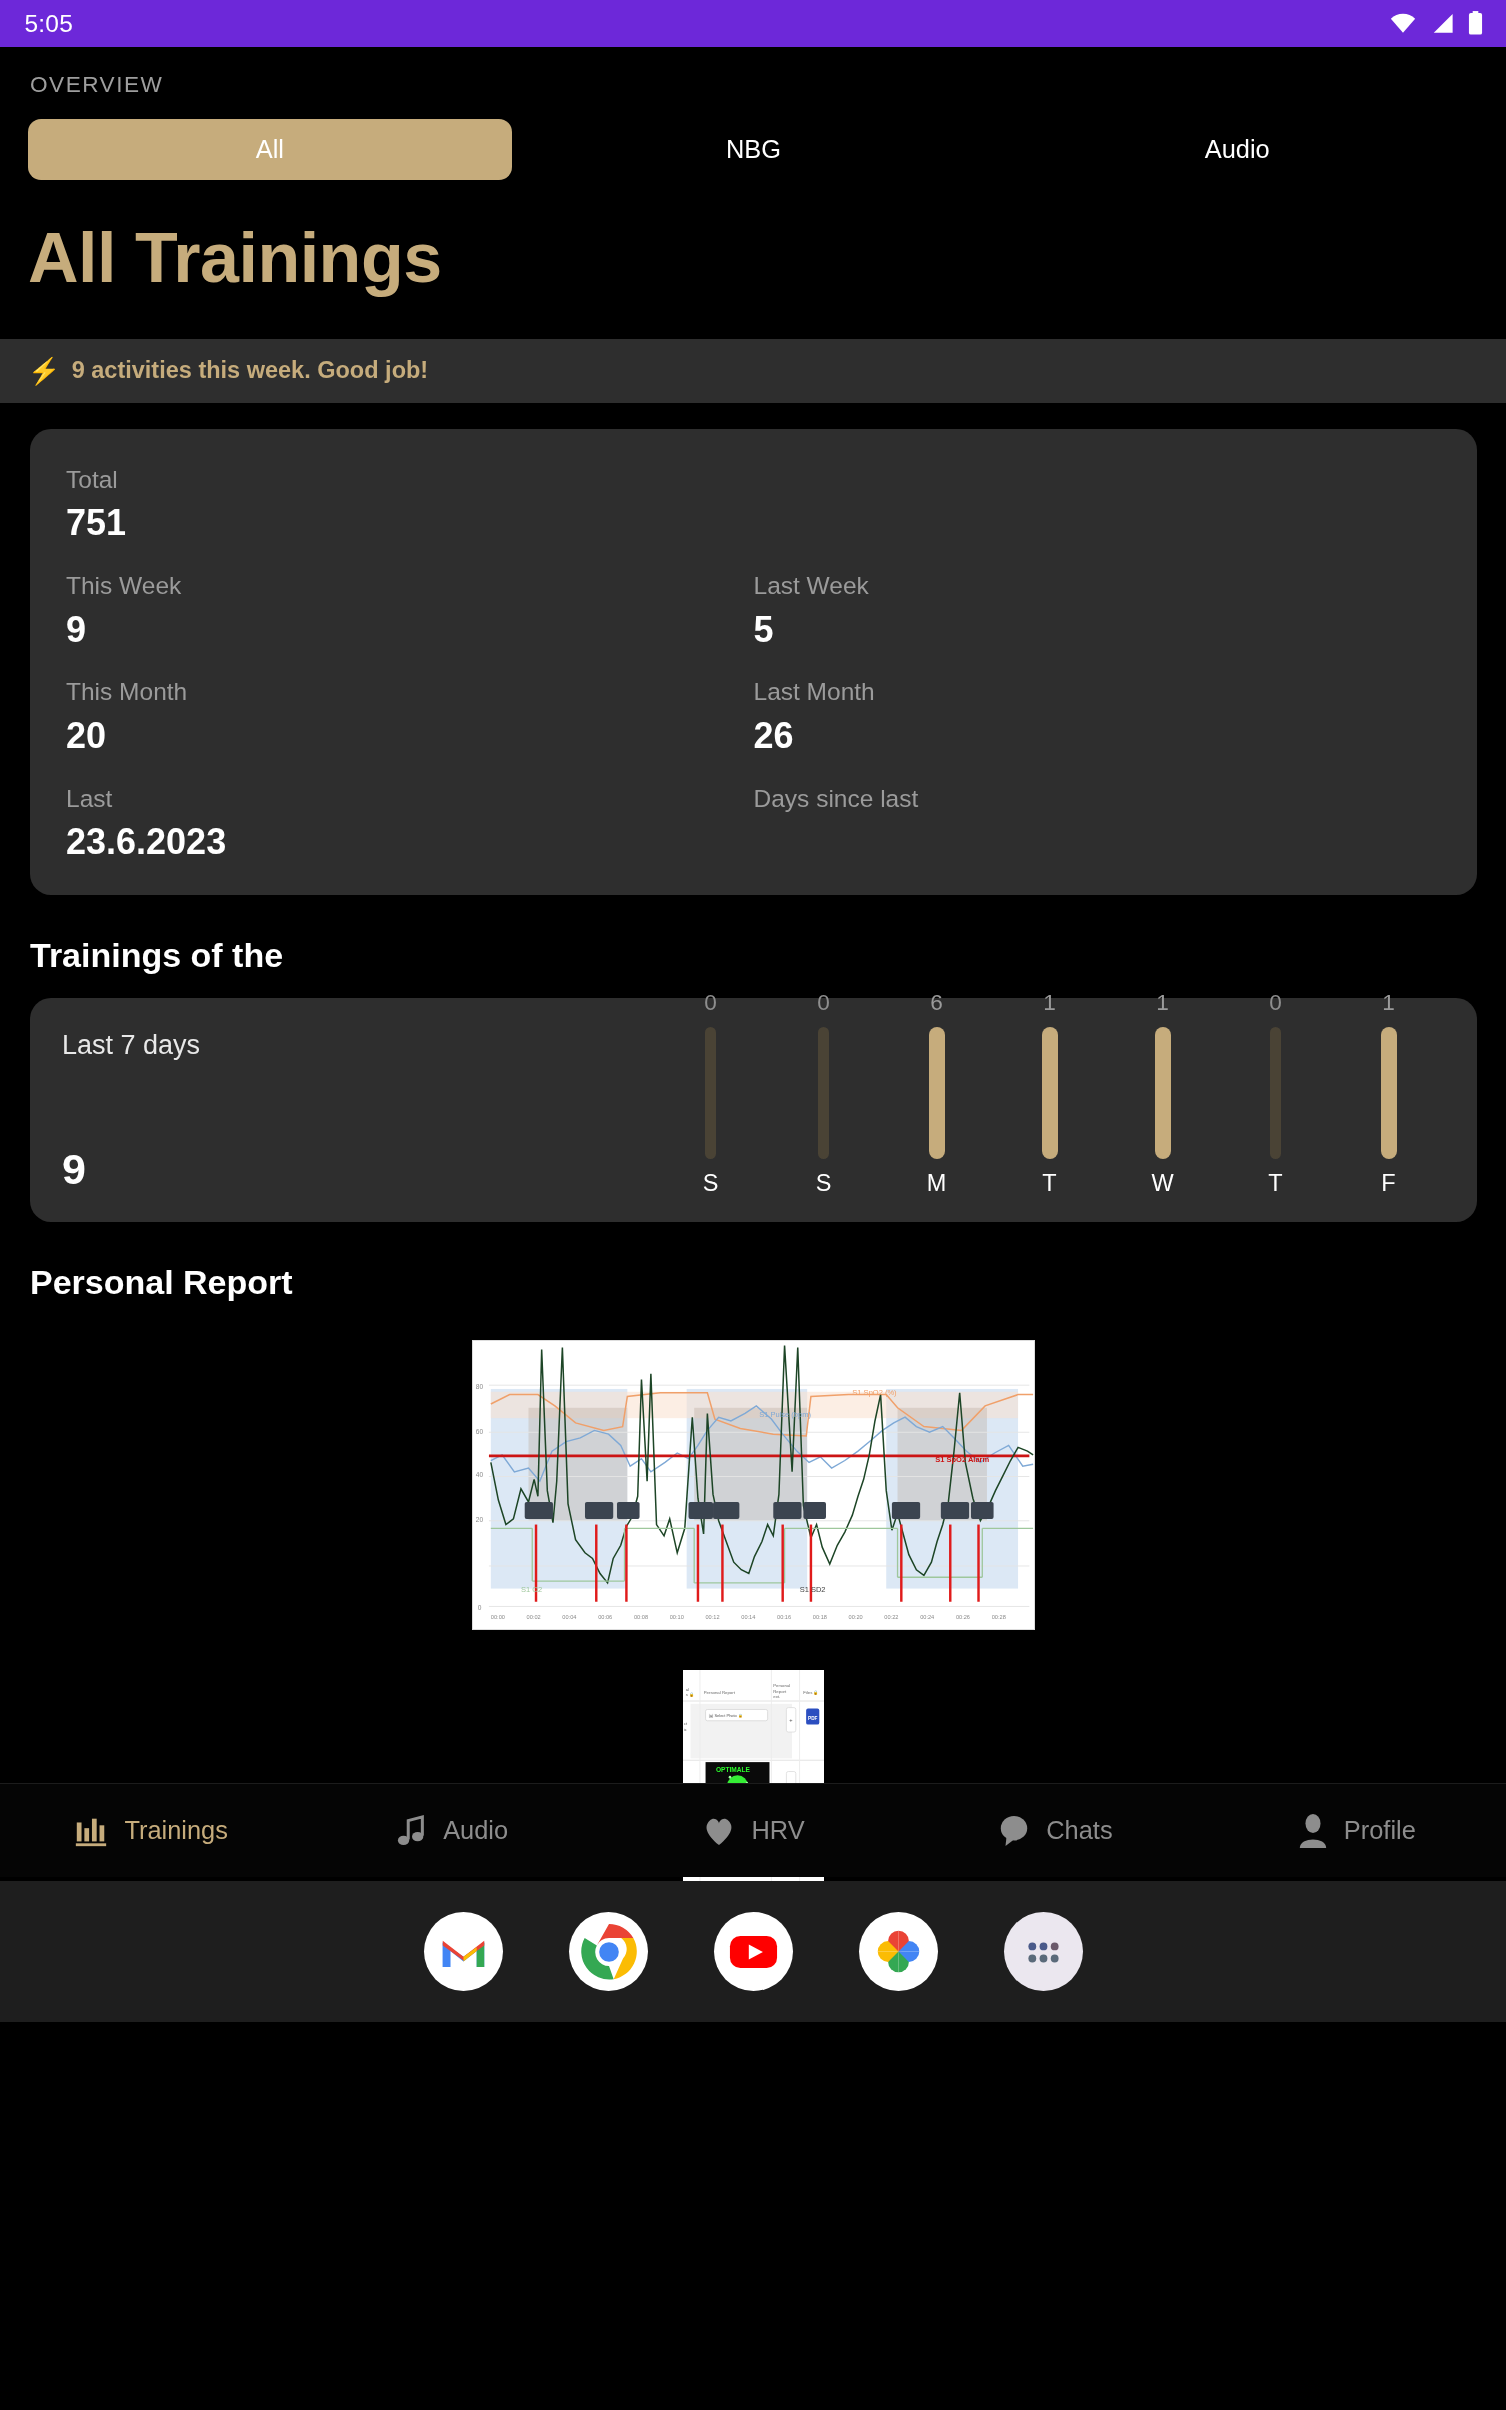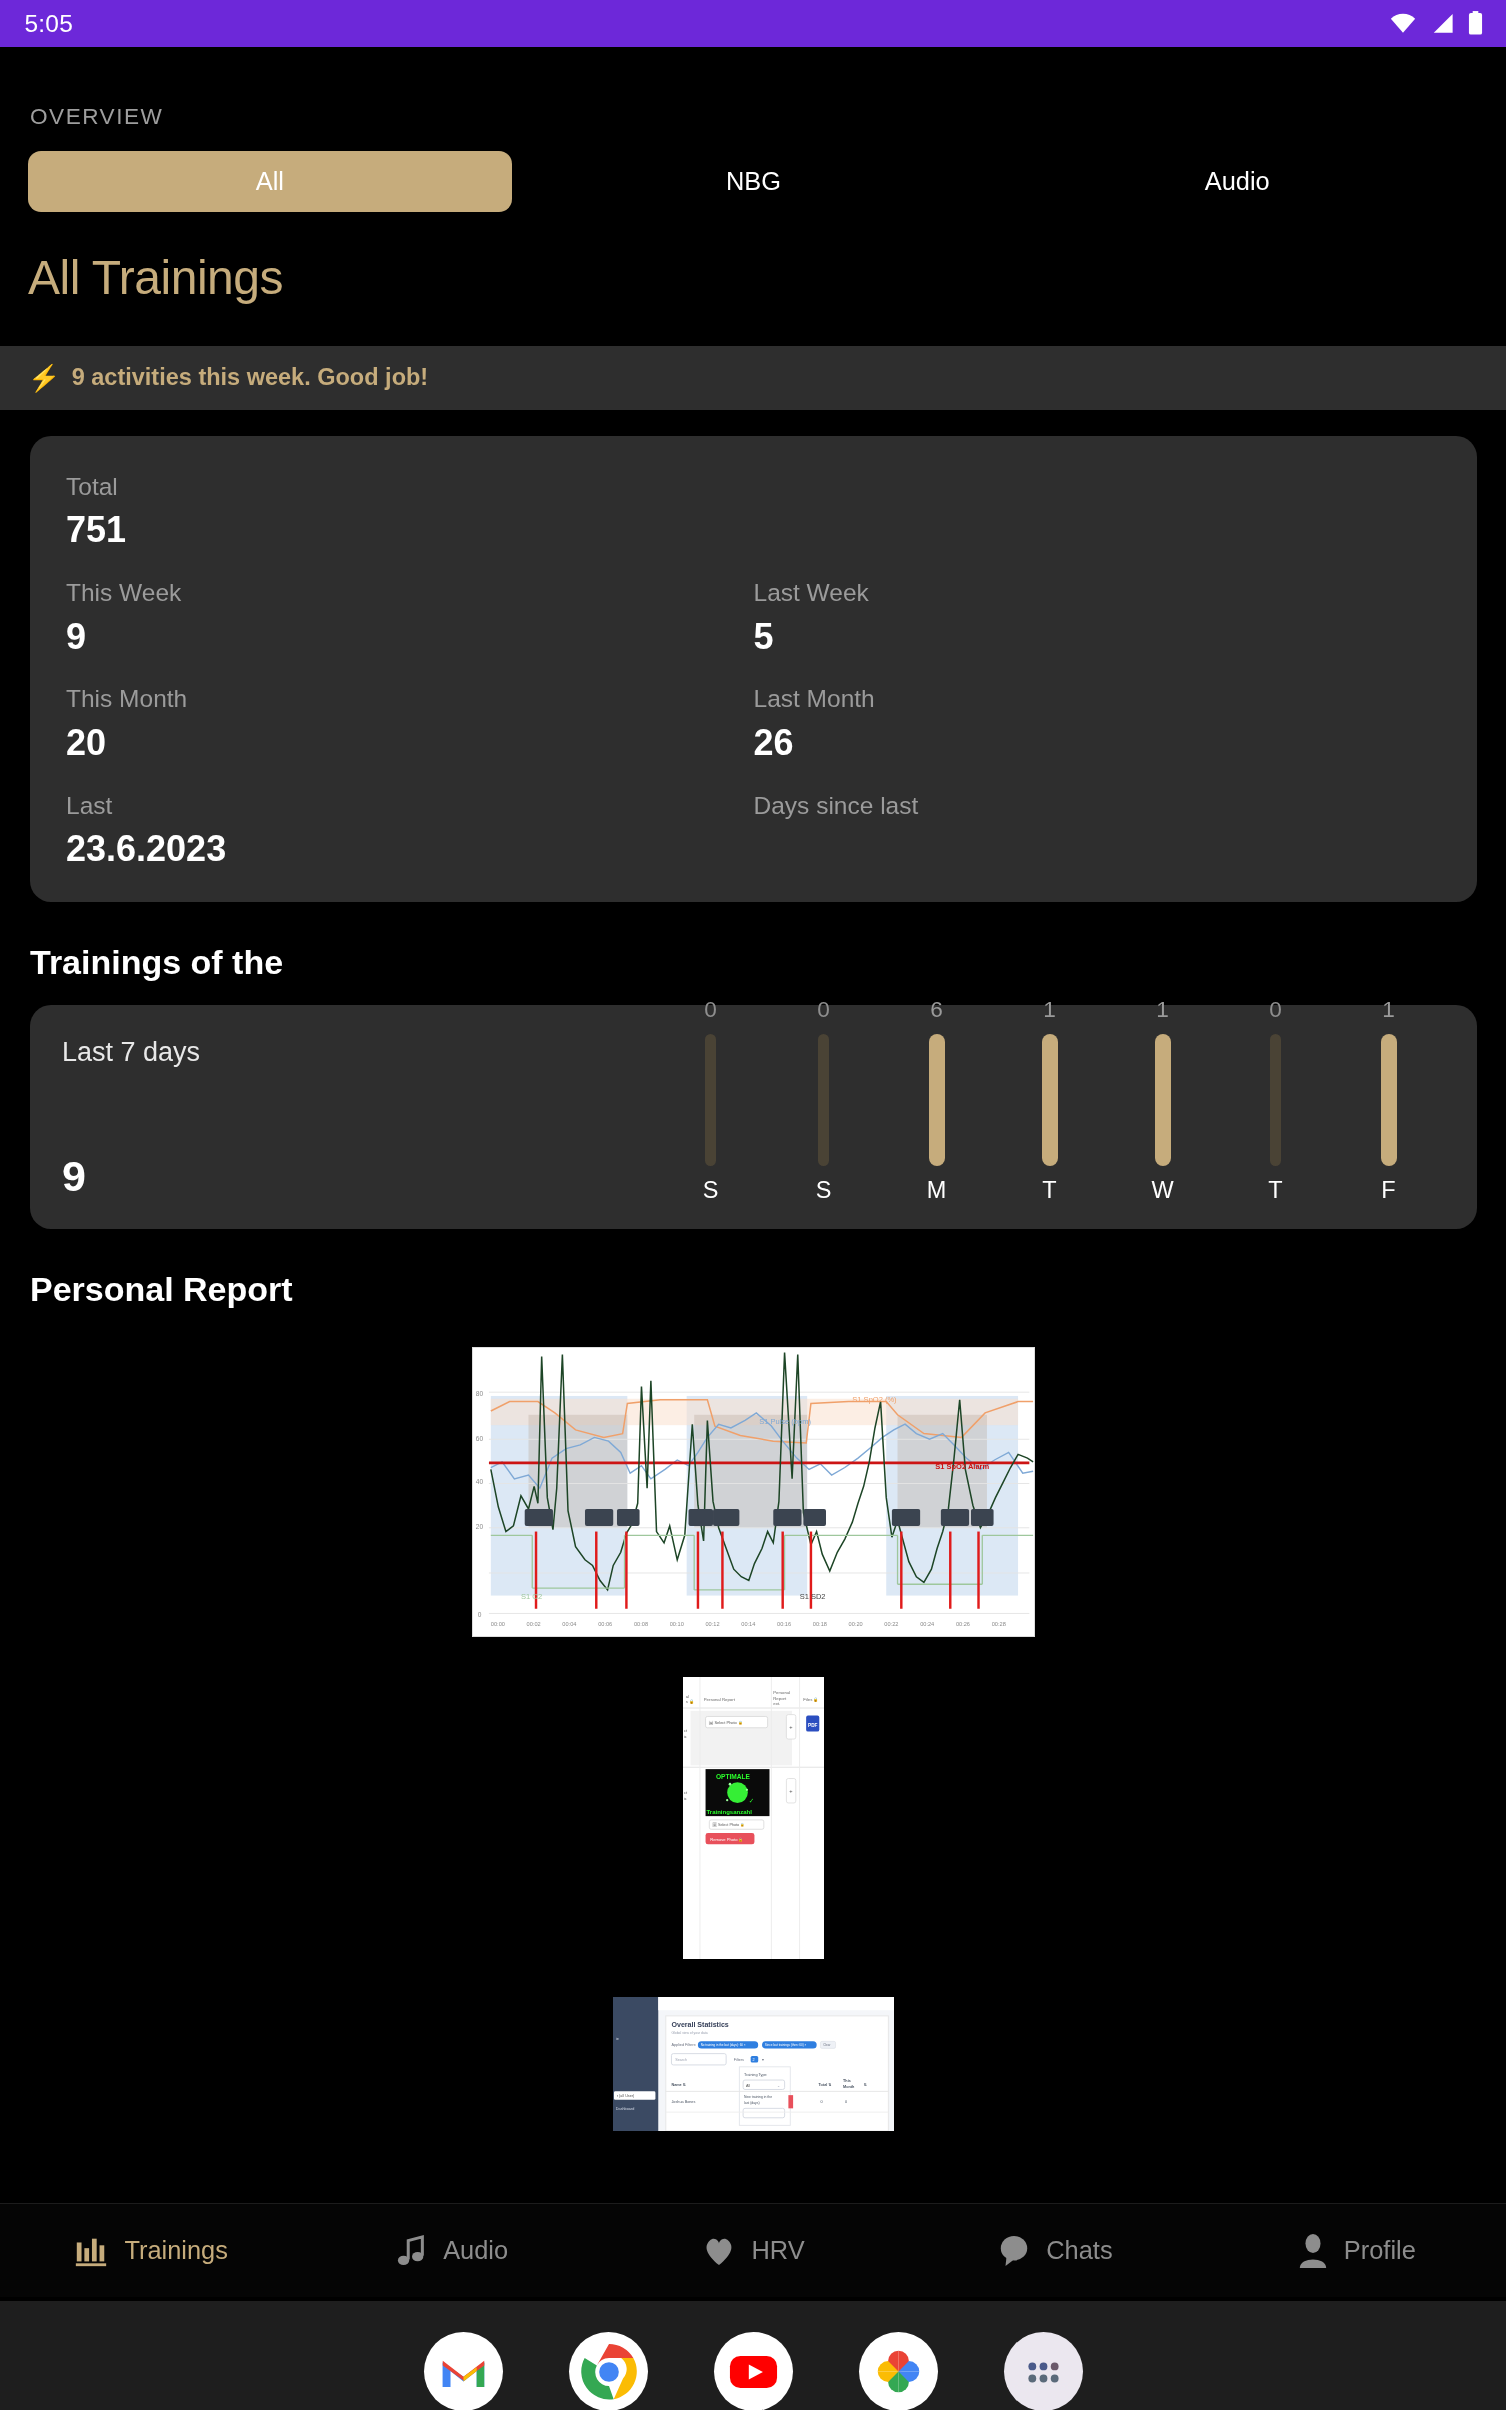"OVERVIEW" .app { height: 2222px -> 1834px; margin-top: 32px -> none }
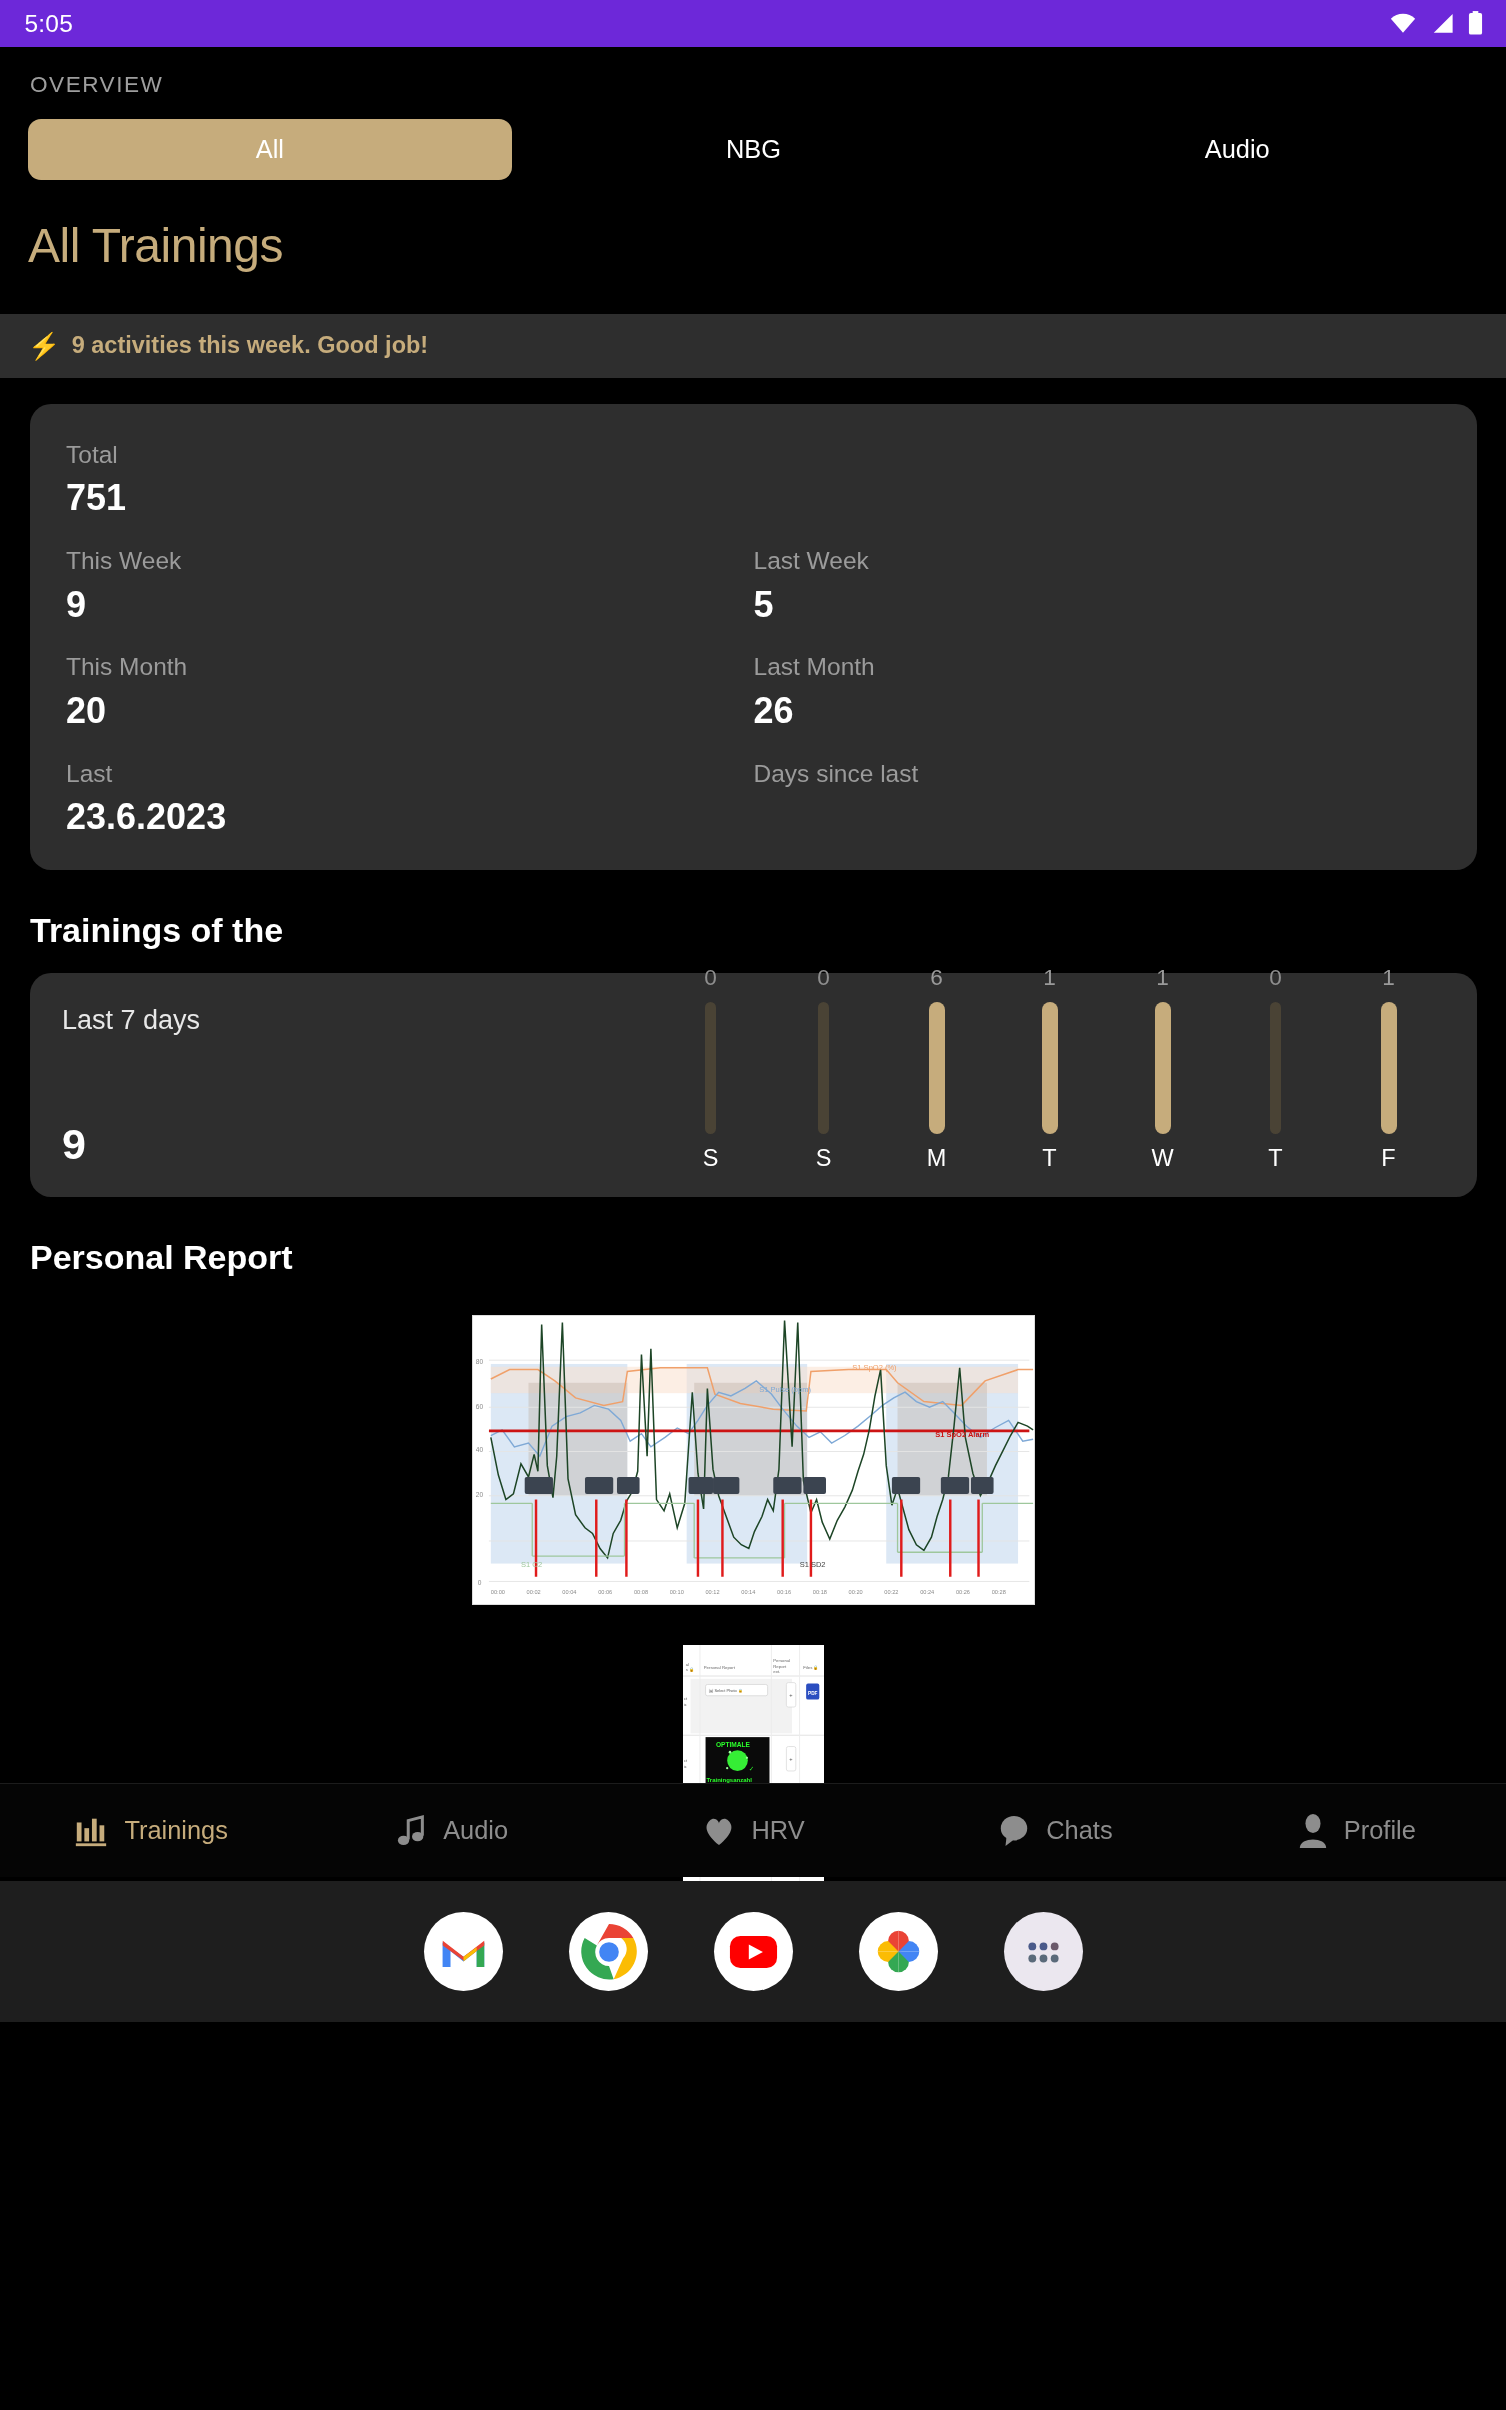"All Trainings" .page-title { font-size: 48px -> 70px; font-weight: 400 -> 700 }
